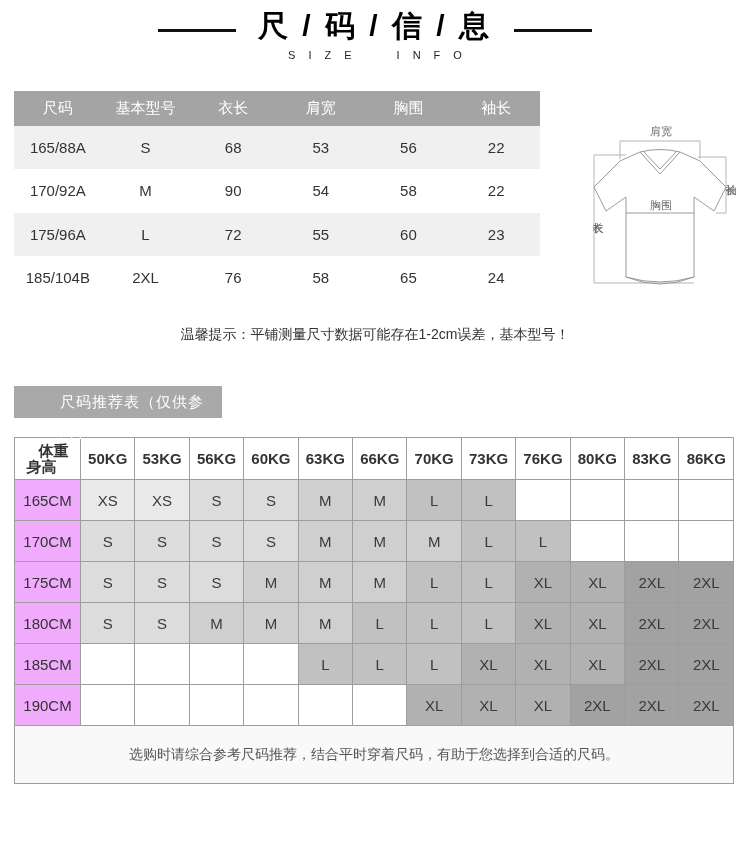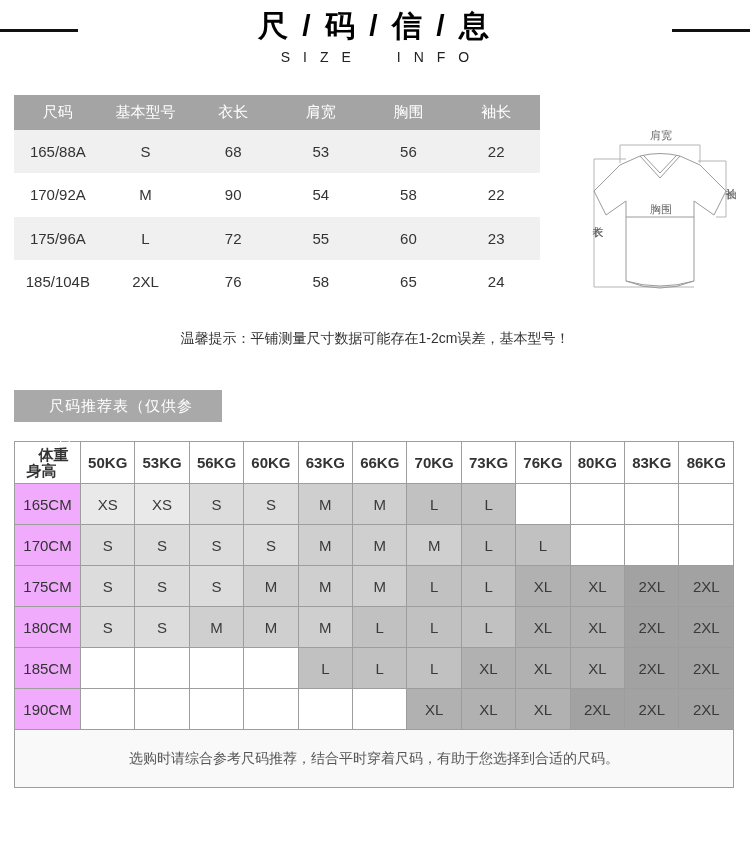"尺 / 码 / 信" .title-block { justify-content: space-between -> center }
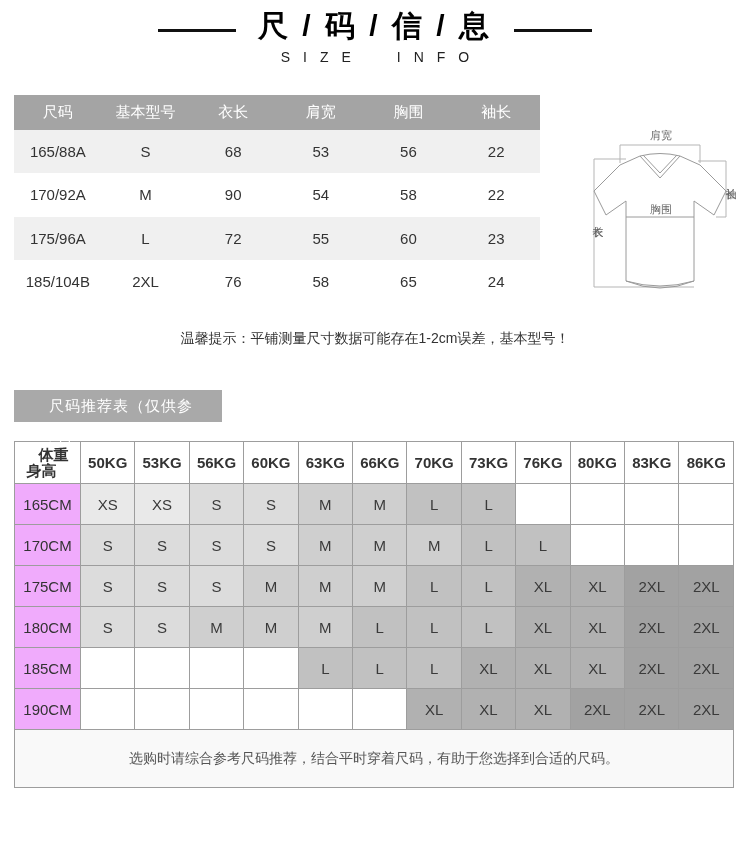"SIZE INFO" .title-en { font-size: 14px -> 11px }
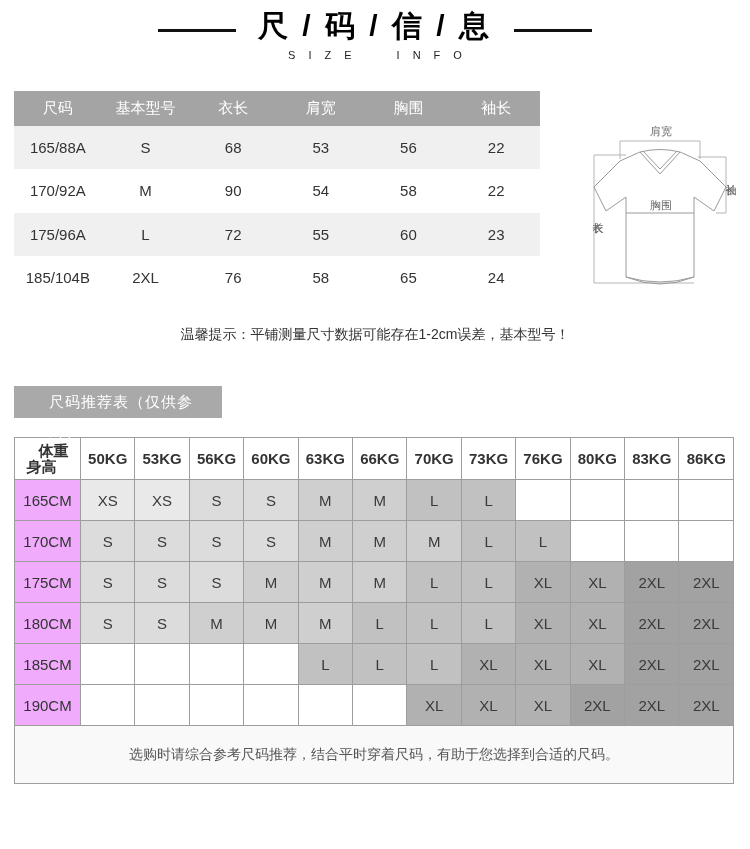"尺码推荐表（仅供参考）" .section-bar { padding-left: 35px -> 46px }
